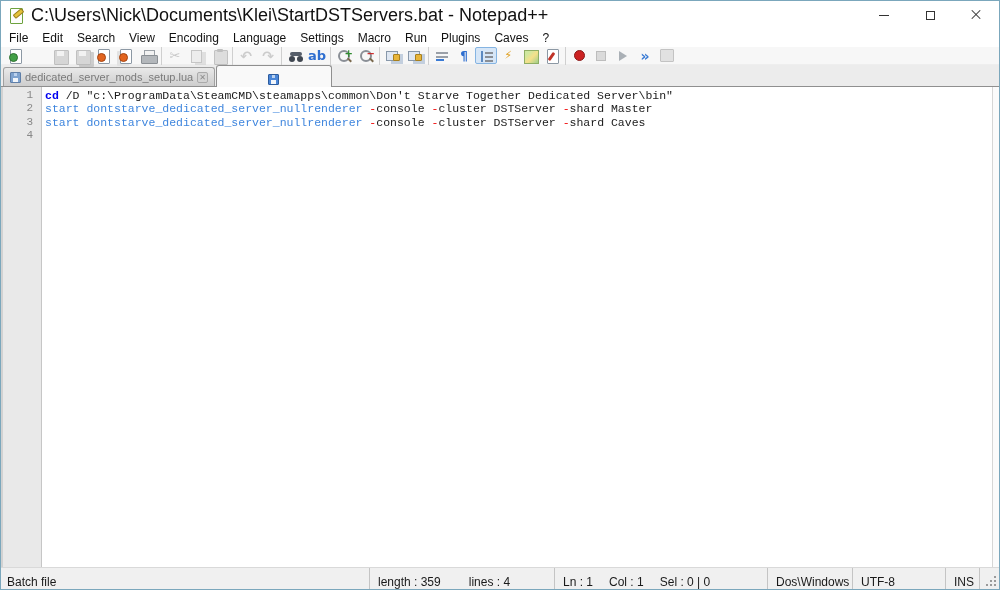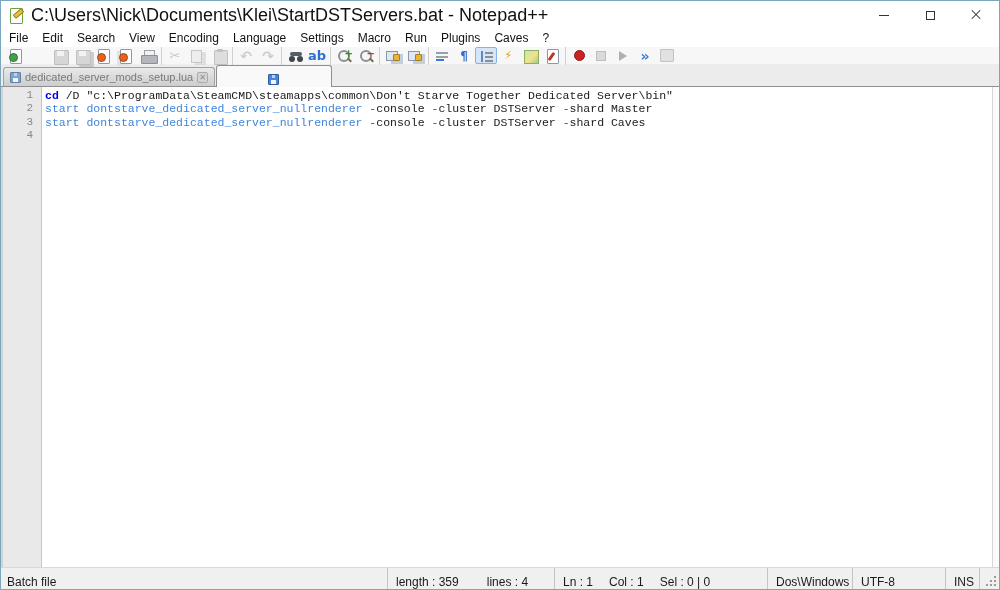"Ln : 1" .sb-cursor { margin-left: none -> 18px }
